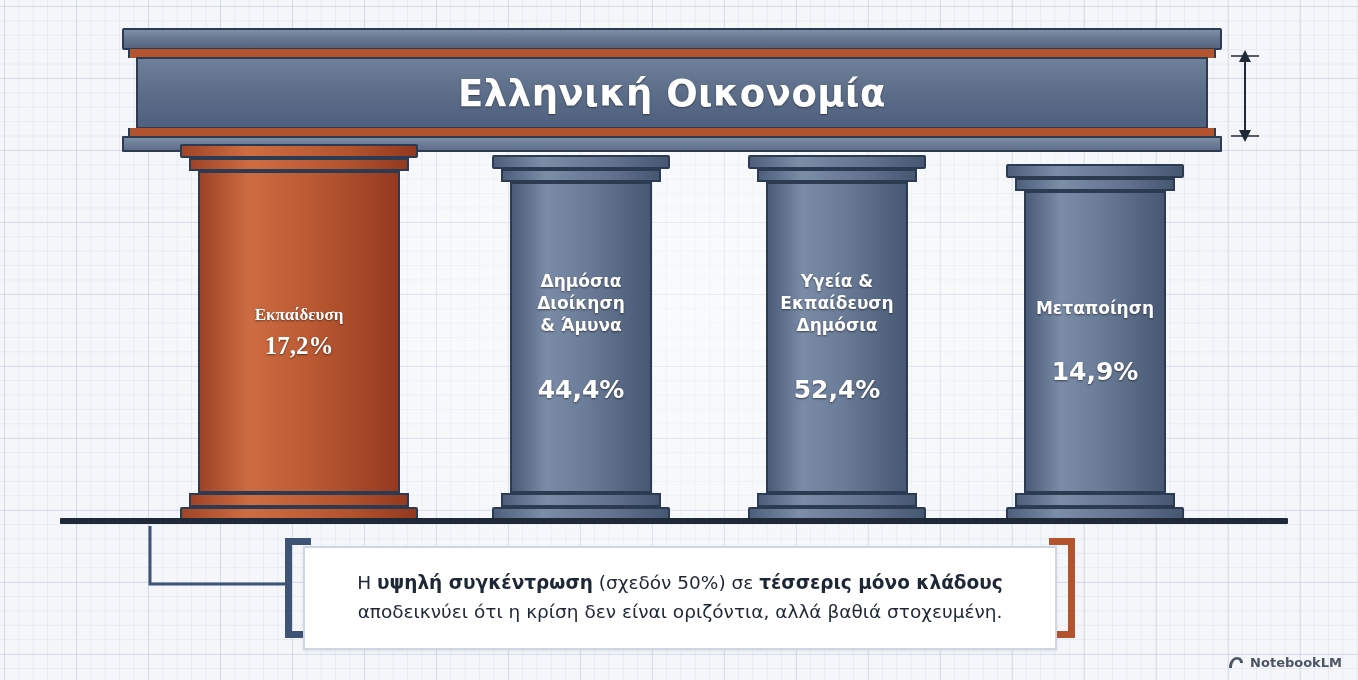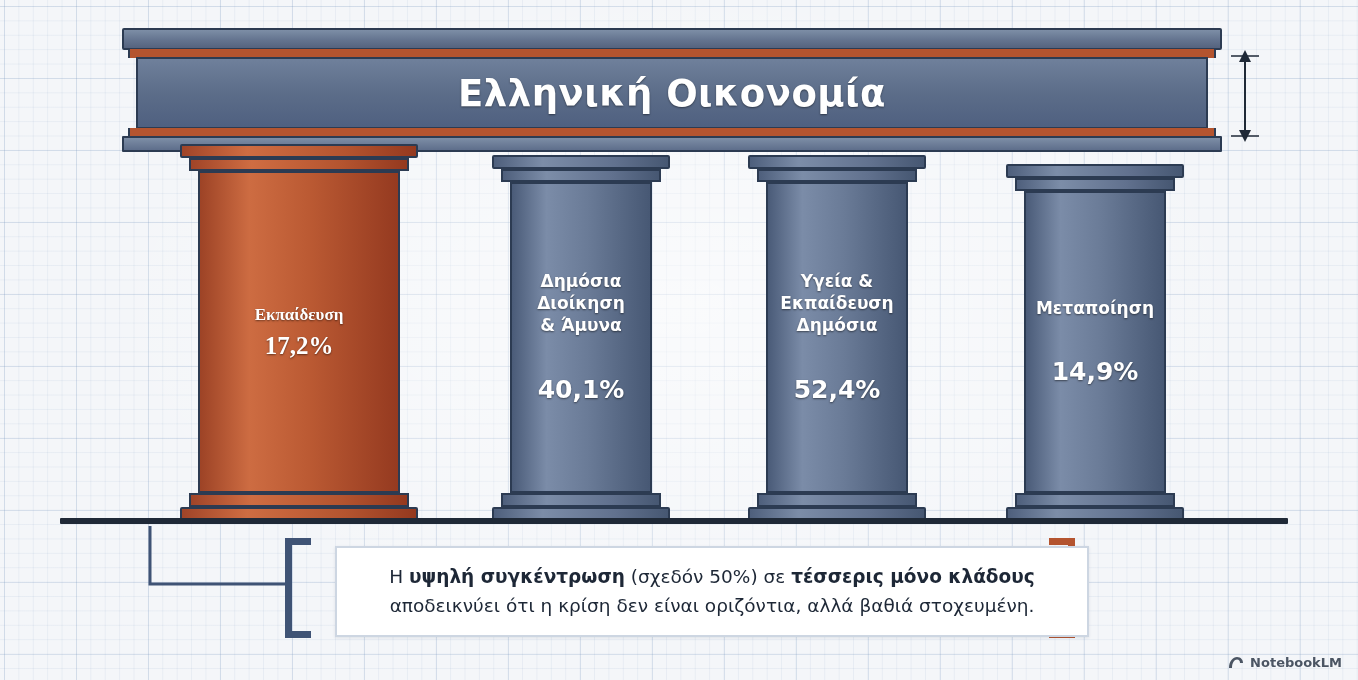"40,1%" div.col-value { text: 40,1% -> 44,4% }
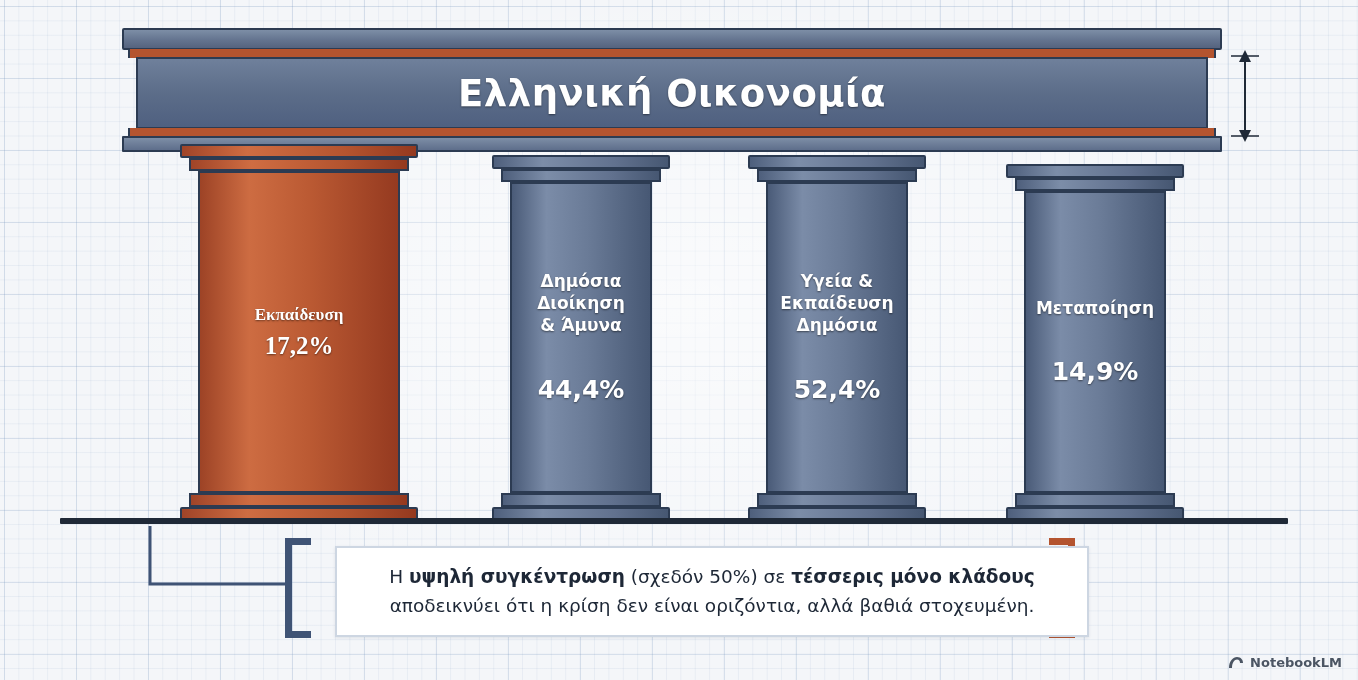"Η υψηλή συγκέντρωση (σχεδόν 50%)" .caption-box { height: 91px -> 104px; margin-left: 32px -> none }
